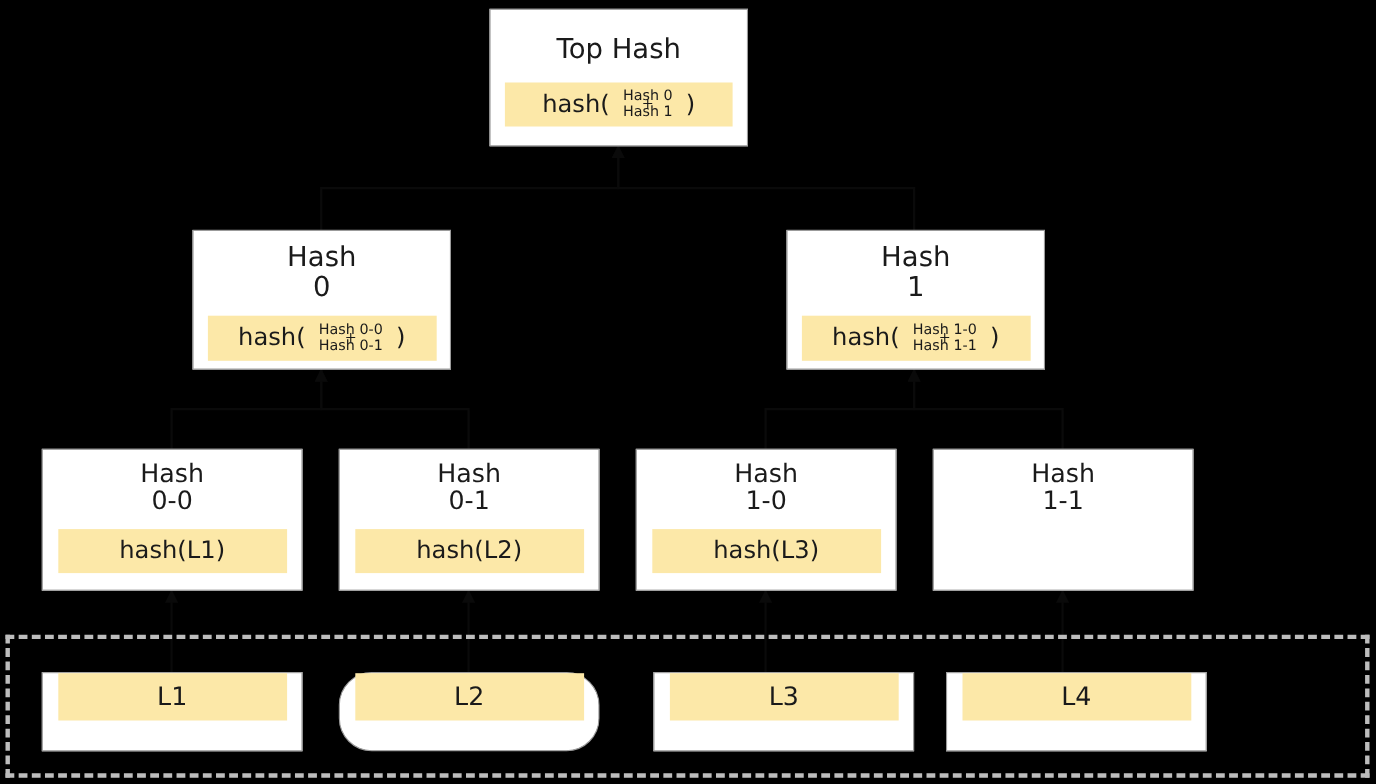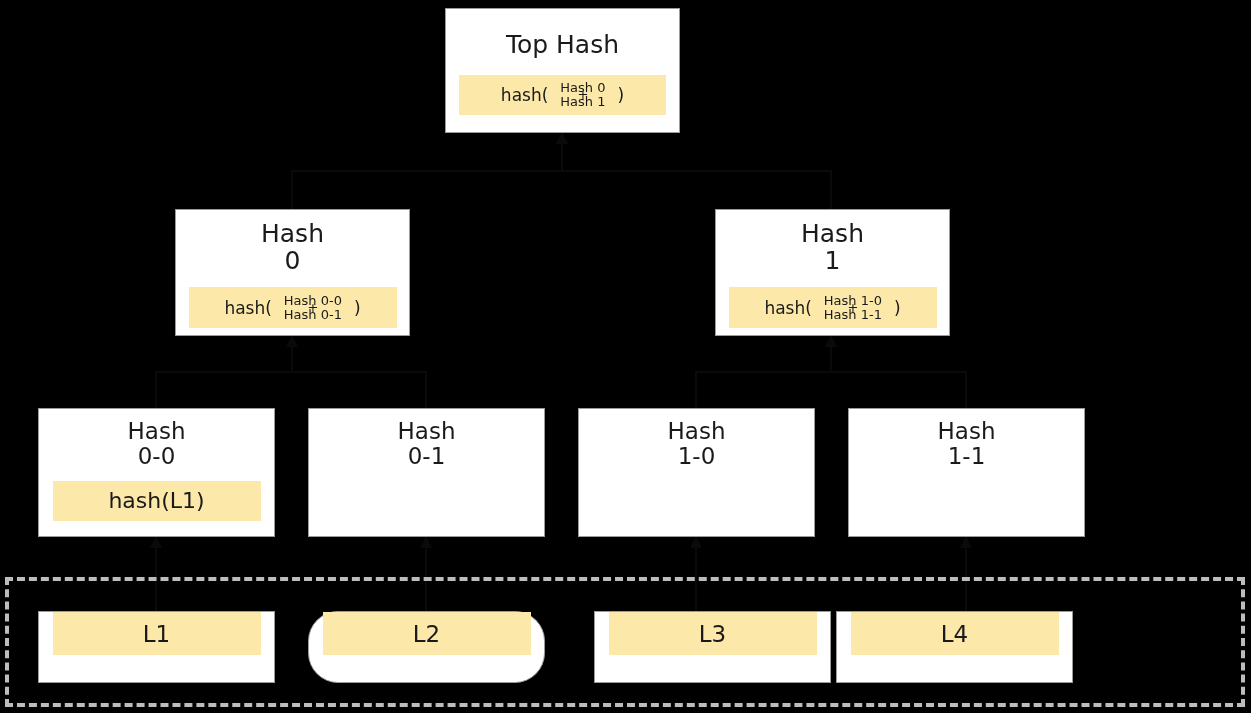"hash(" .hfn-open, .hfn-close { font-size: 17px -> 22px }
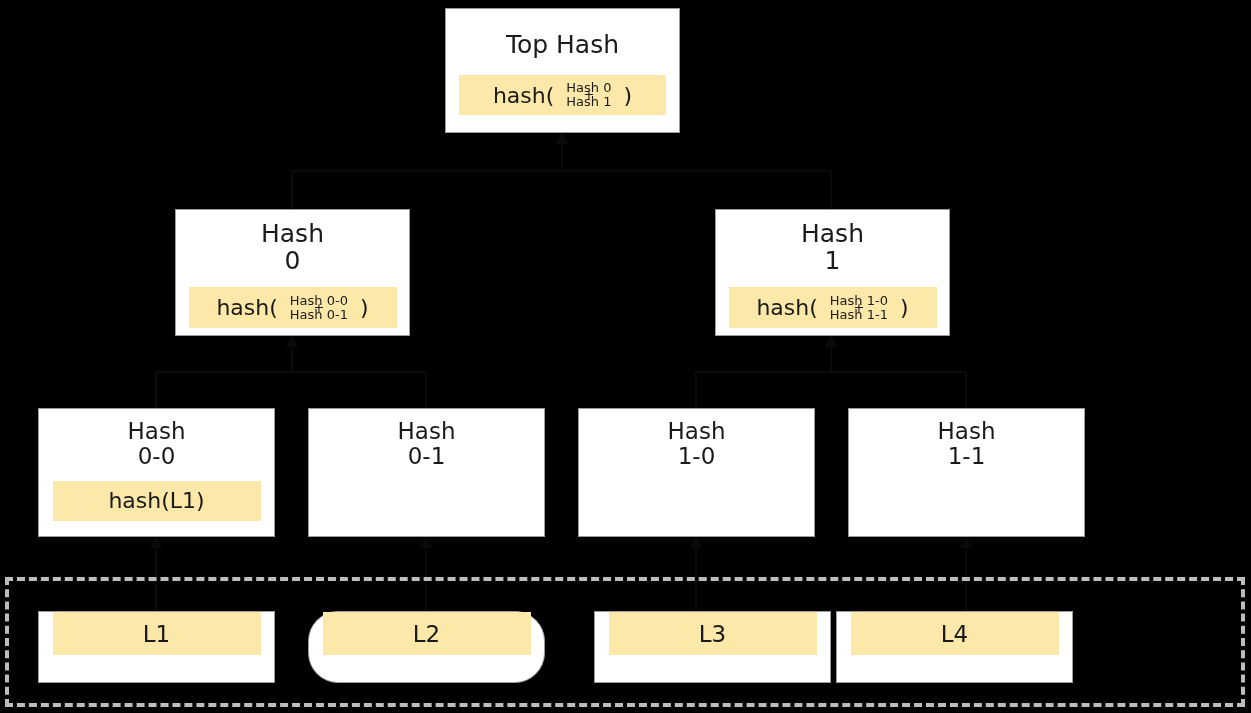"hash(L2)" div.hash-band { html: none -> <div>hash(L2)</div> }
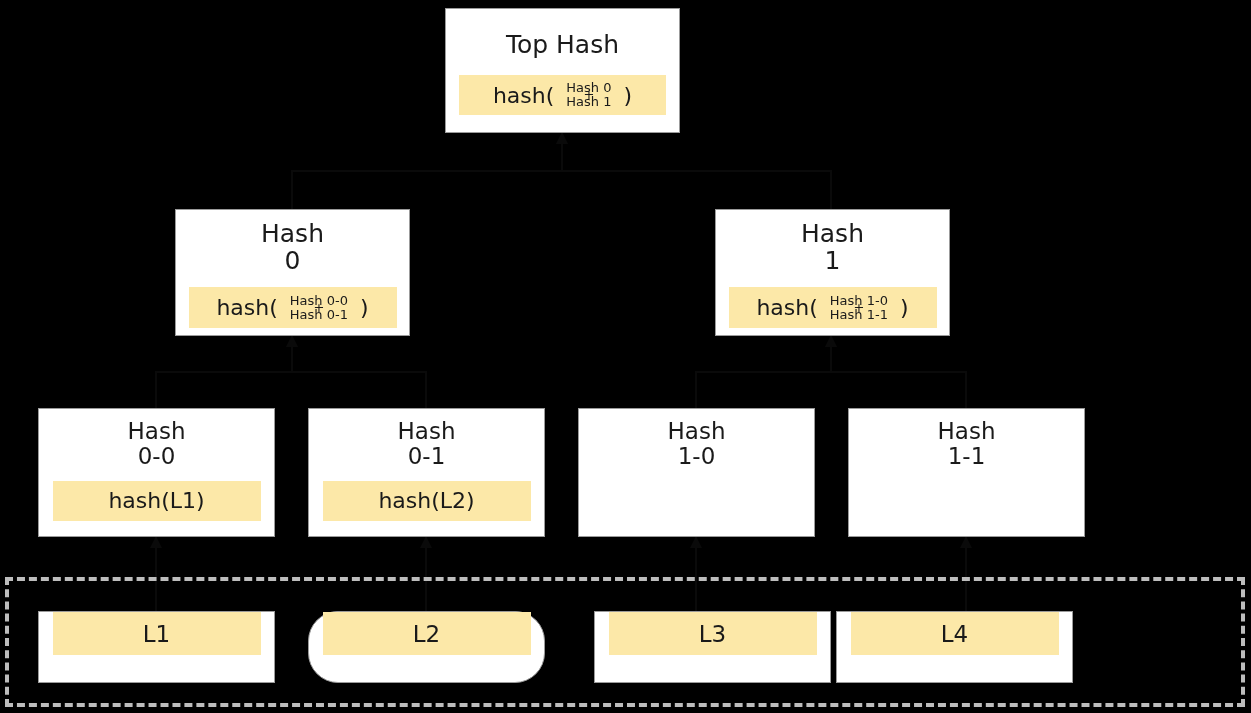"hash(L3)" div.hash-band { html: none -> <div>hash(L3)</div> }
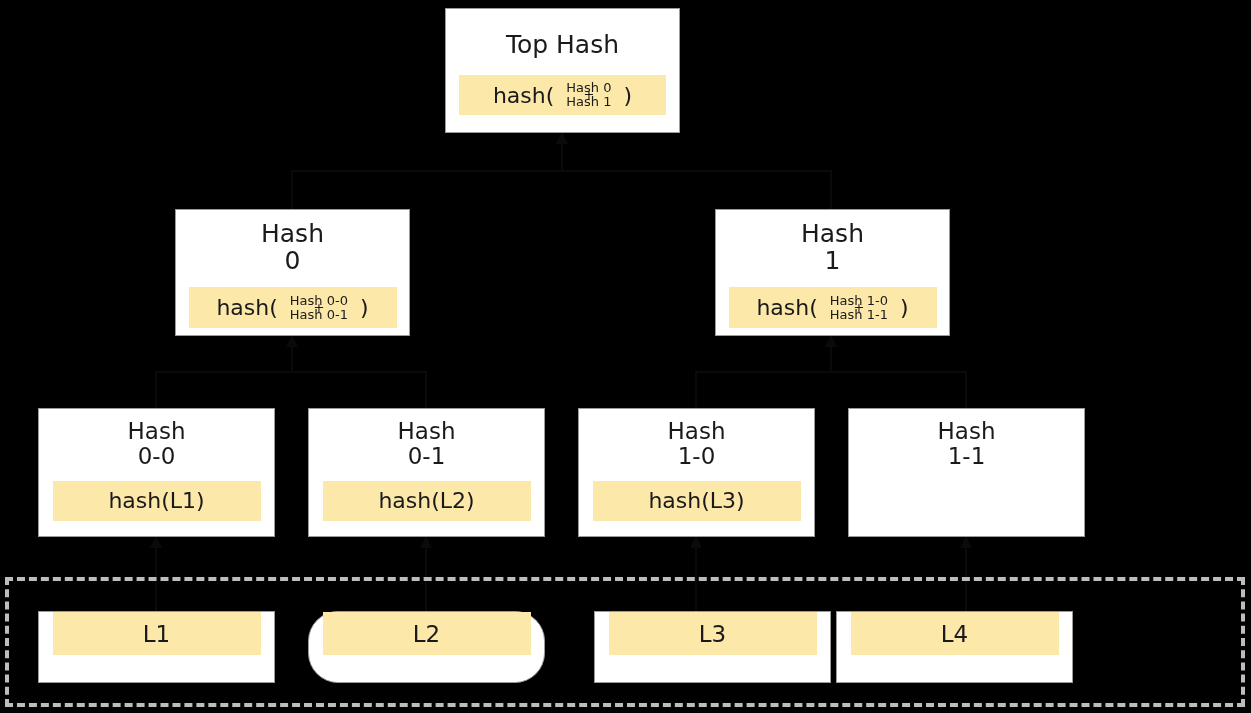"L4" #node-l4 { left: 836px -> 860px }
